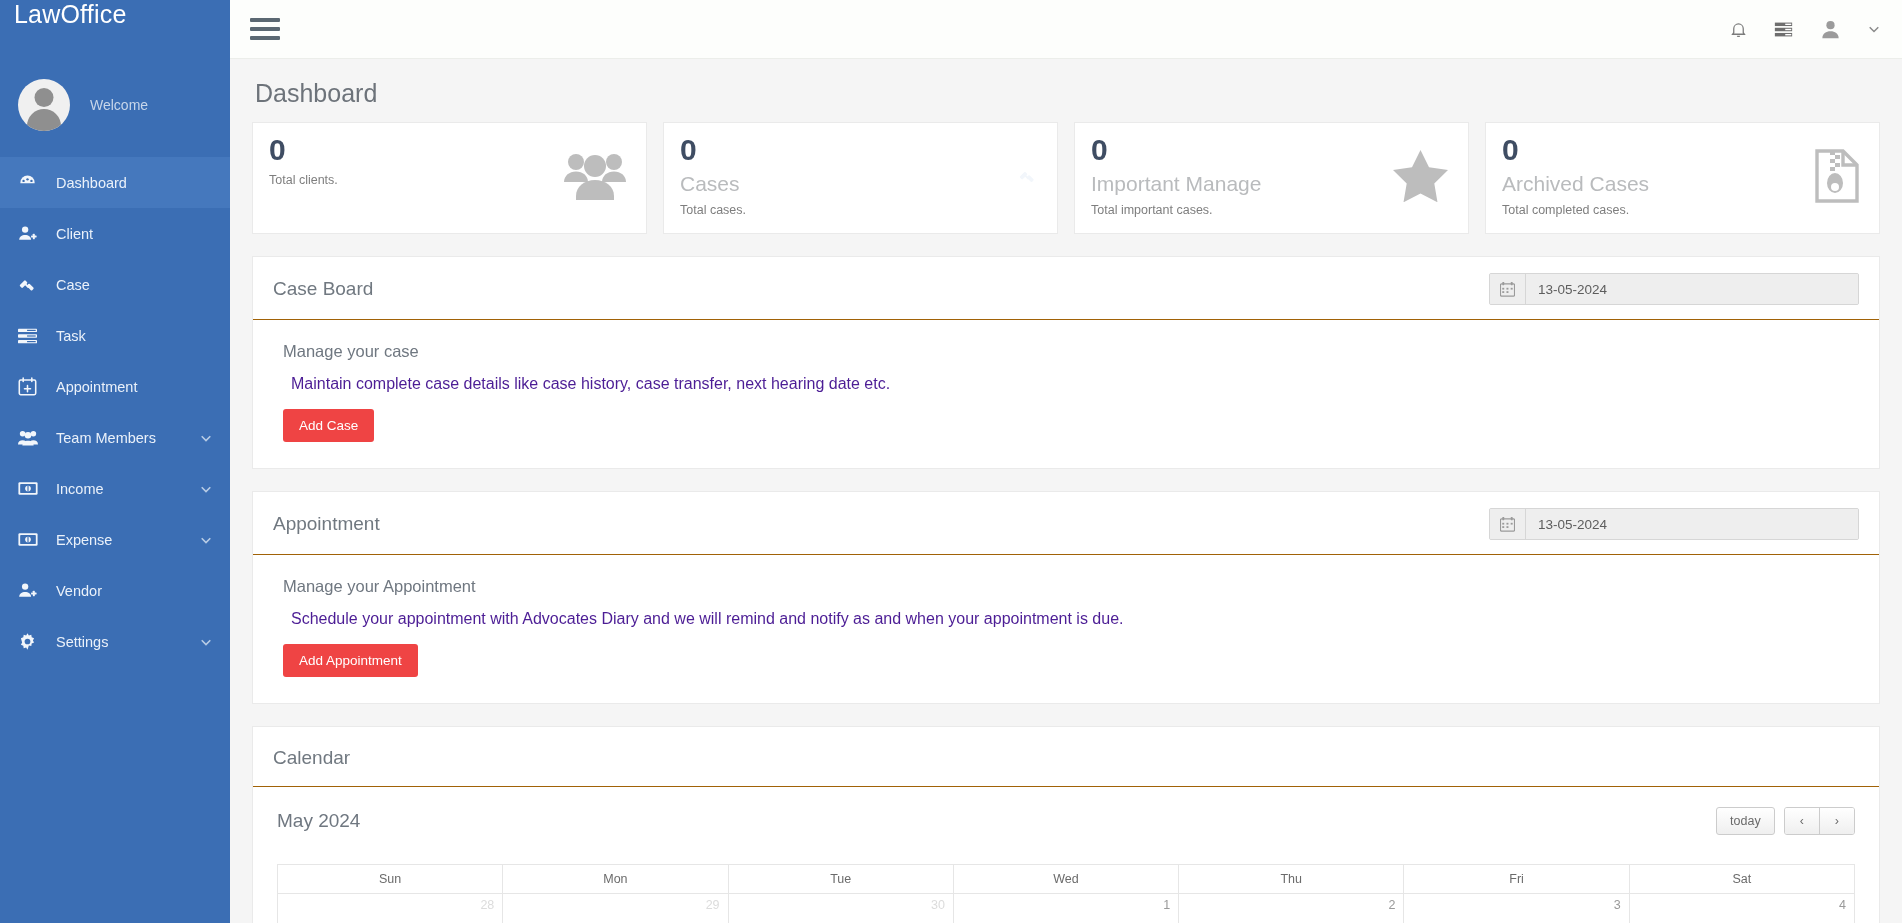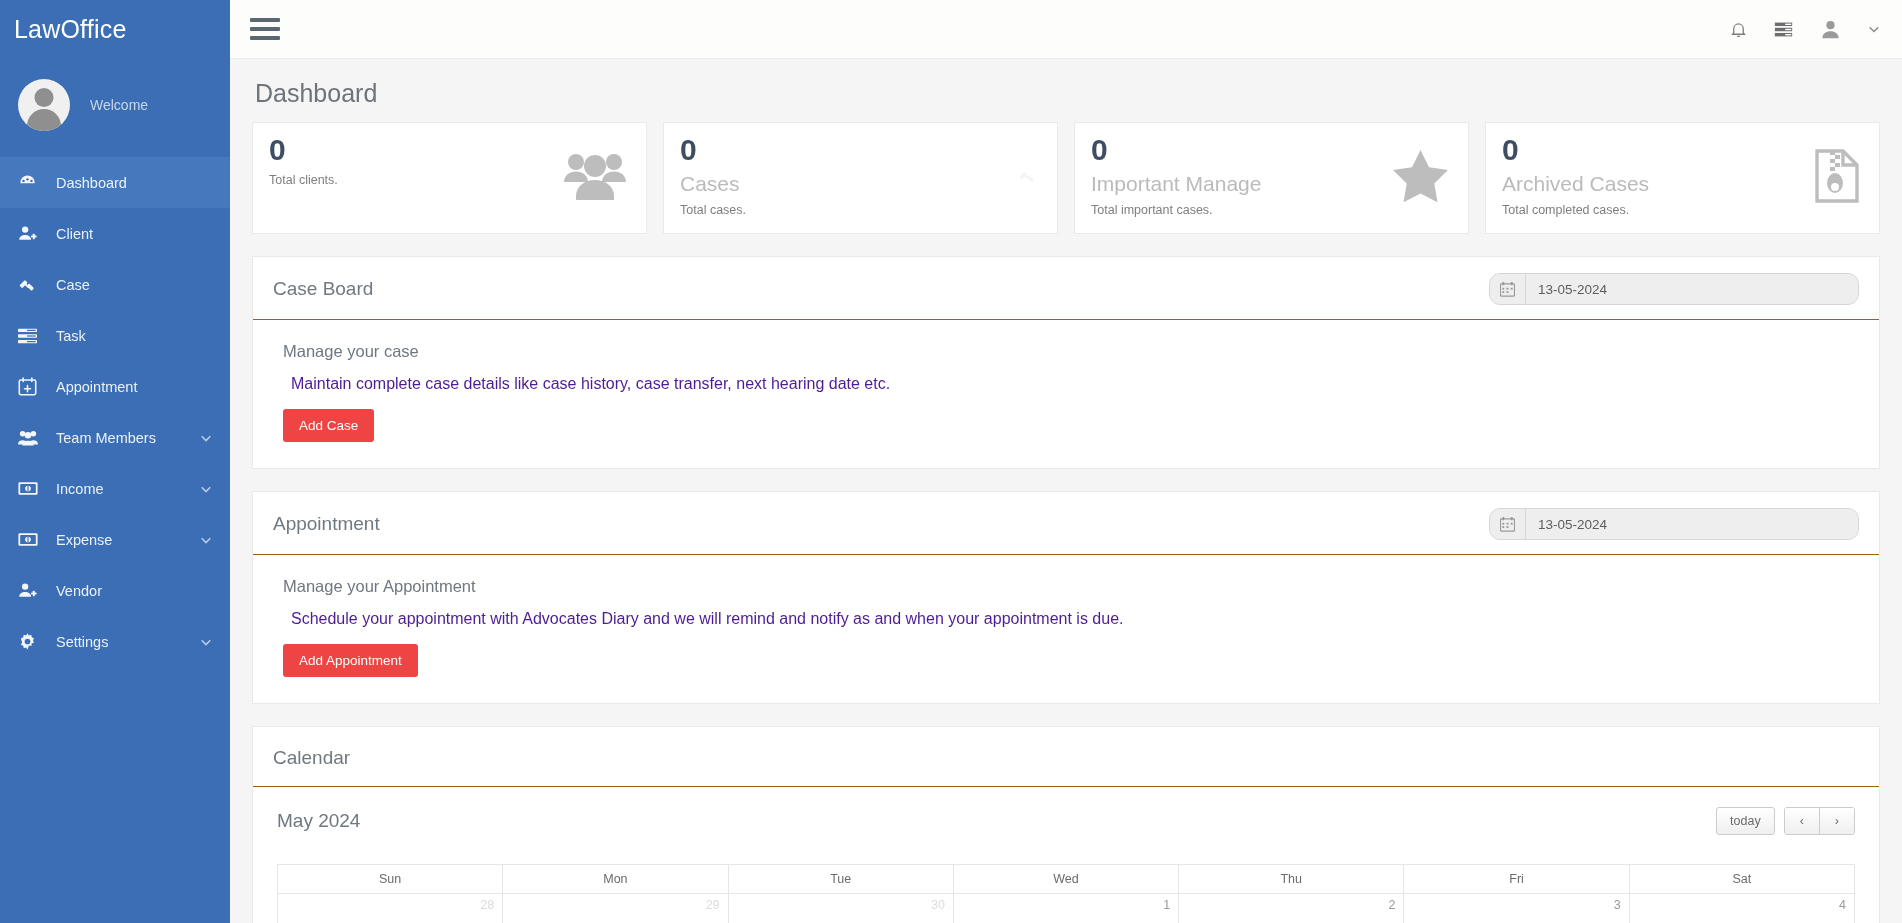"LawOffice" .brand { align-items: center -> none }
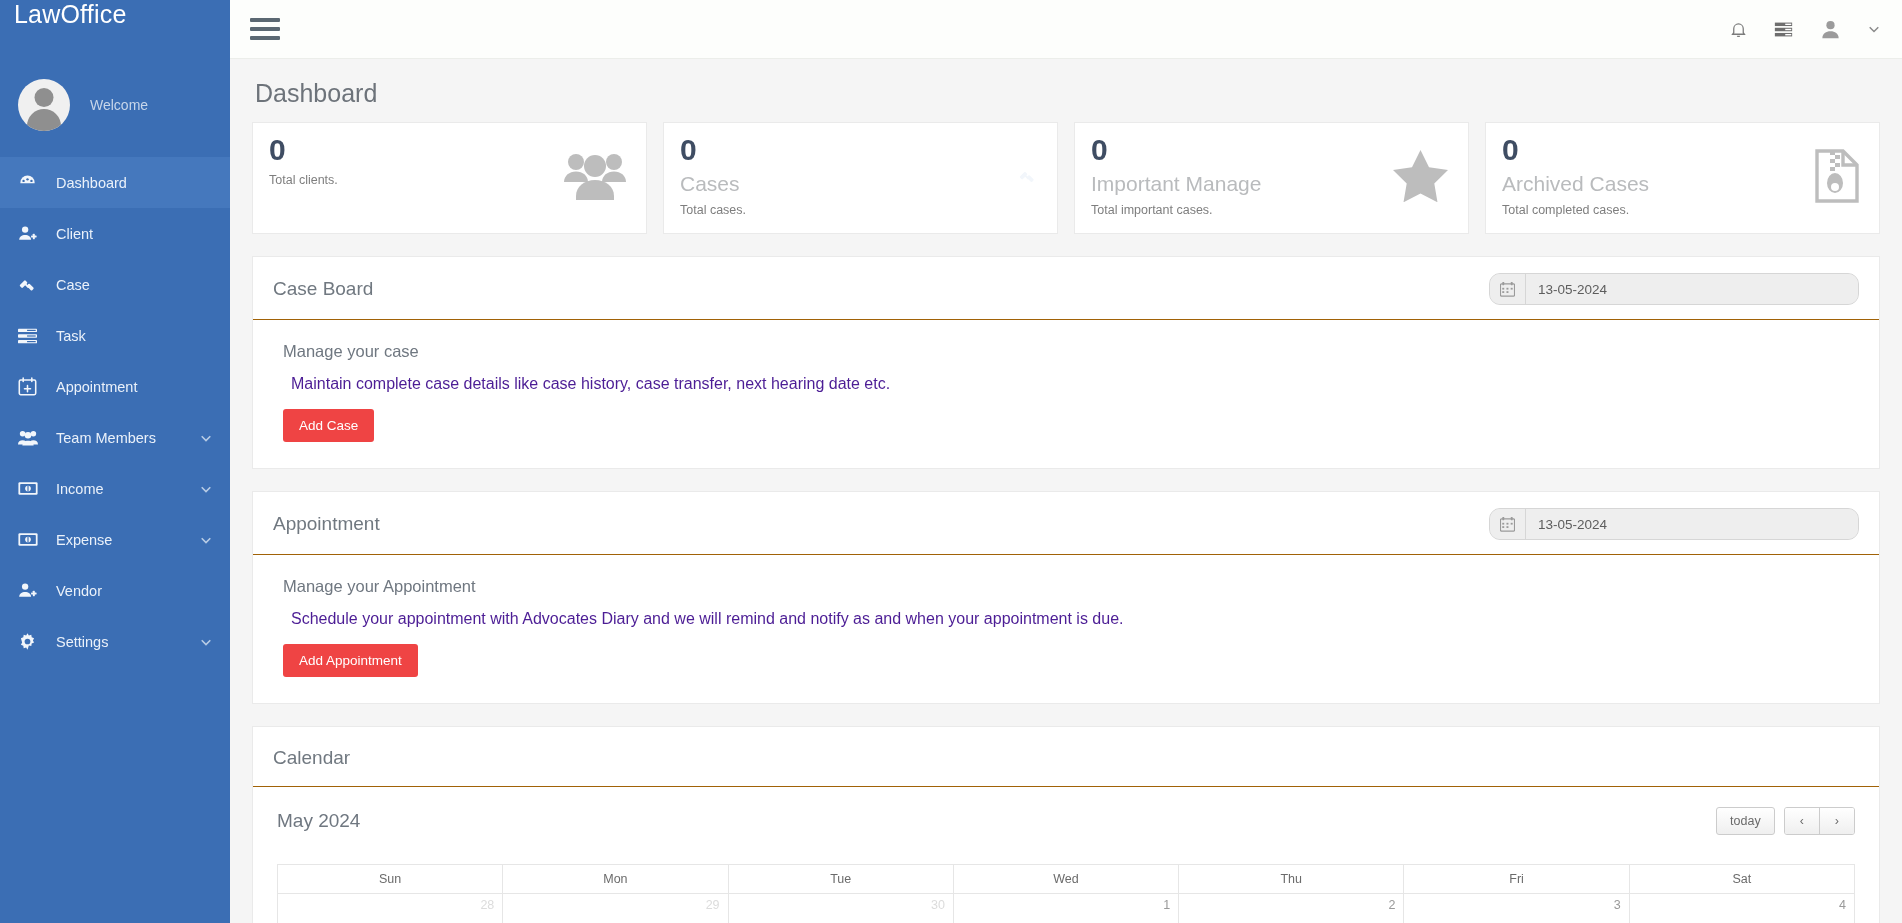"13-05-2024" .date-group { border-radius: 11px -> 2px }
